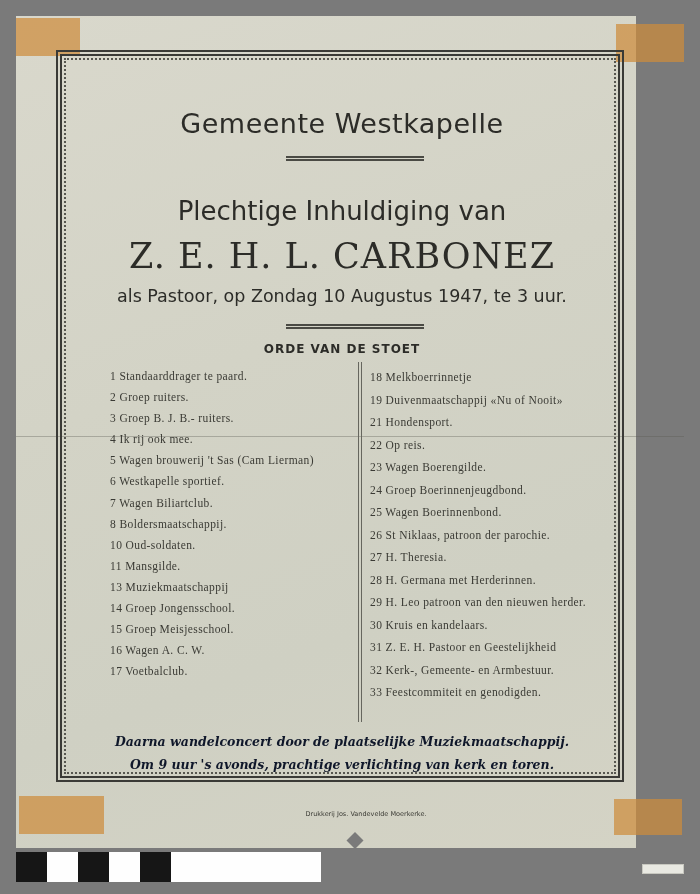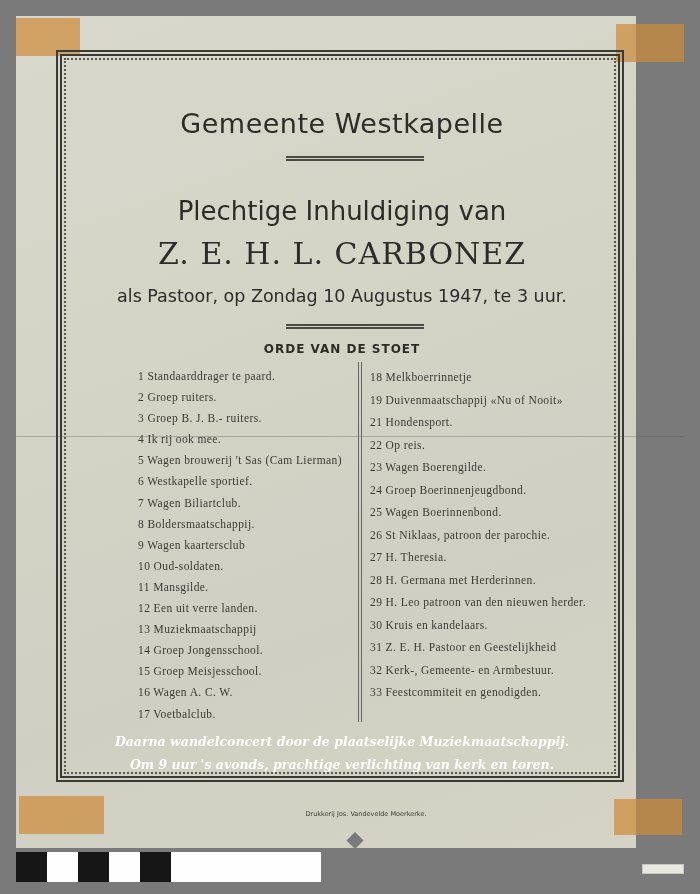"Z. E. H. L. CARBONEZ" .name { font-size: 30px -> 35px }
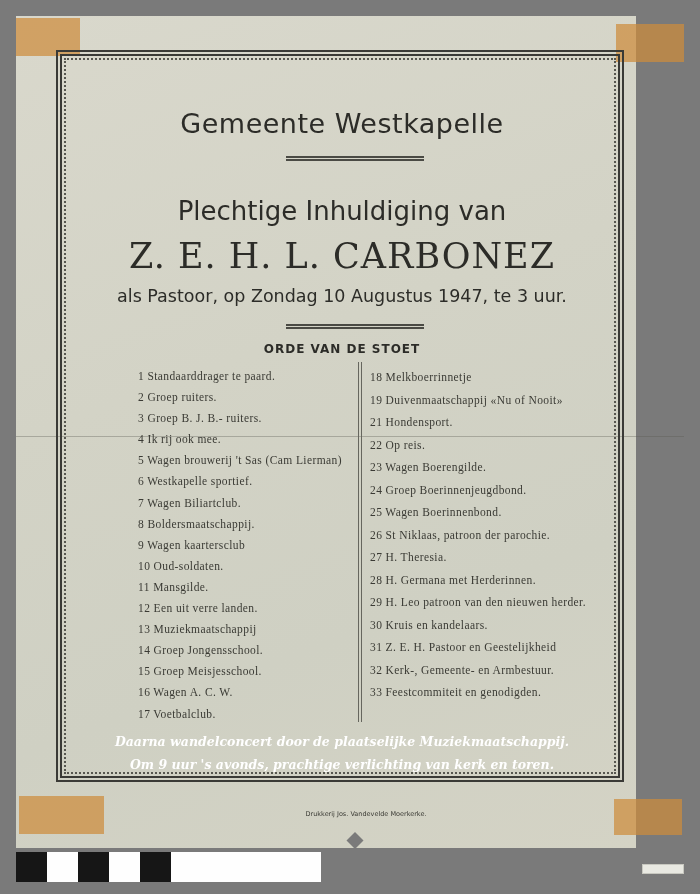"1 Standaarddrager te paard." .col.left { margin-left: 28px -> none }
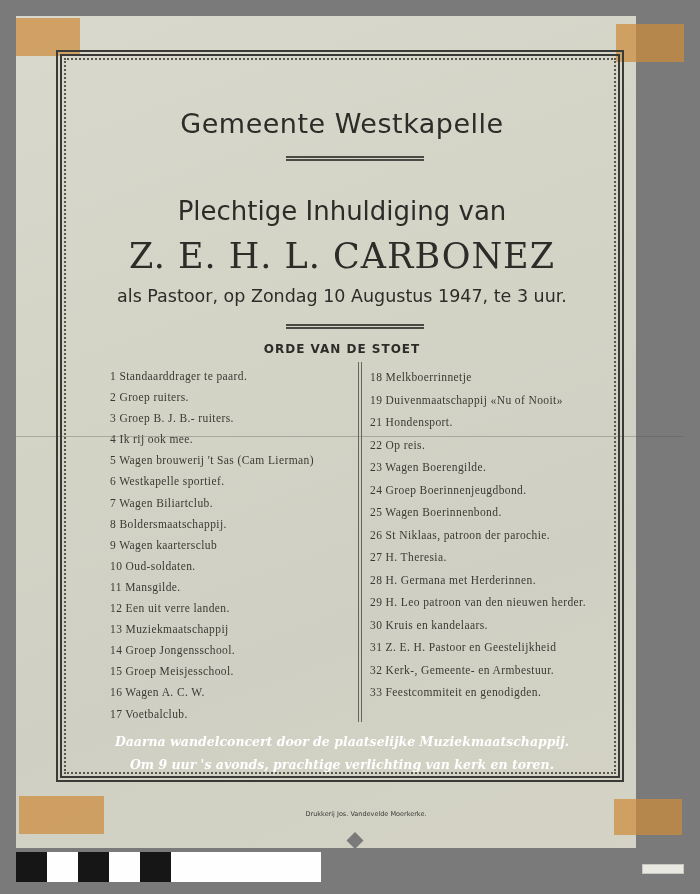"9 Wagen kaartersclub" li { html: <li>9 Wagen kaartersclub</li> -> none }
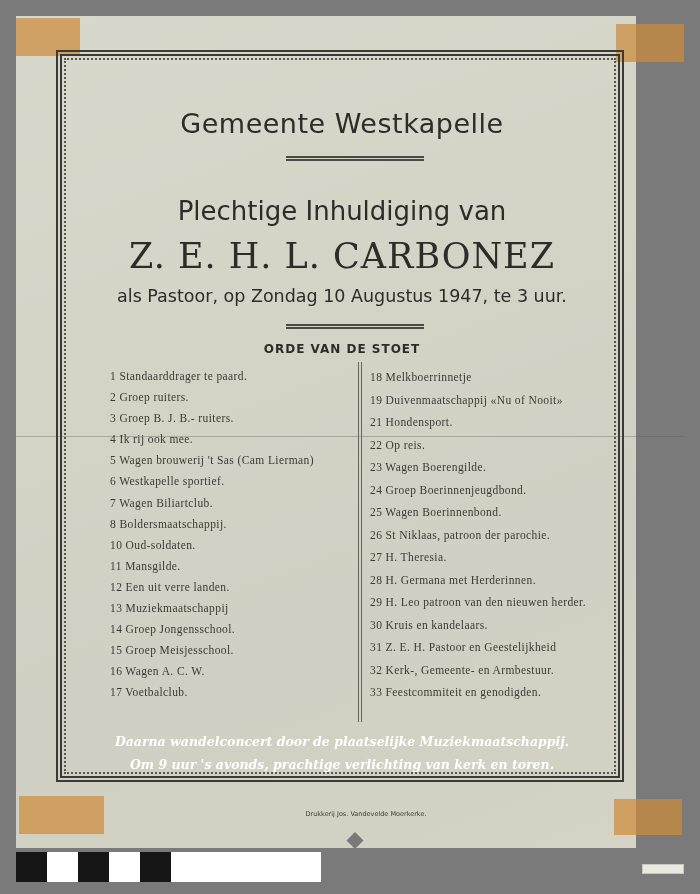"12 Een uit verre landen." li { html: <li>12 Een uit verre landen.</li> -> none }
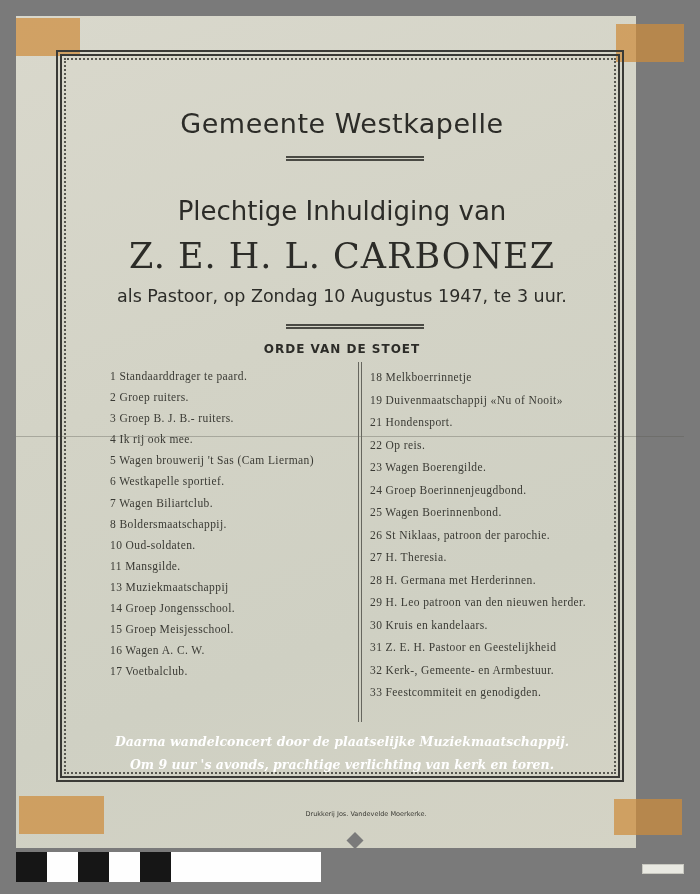"Daarna wandelconcert door de" .closing { color: #ffffff -> #0f172a }
